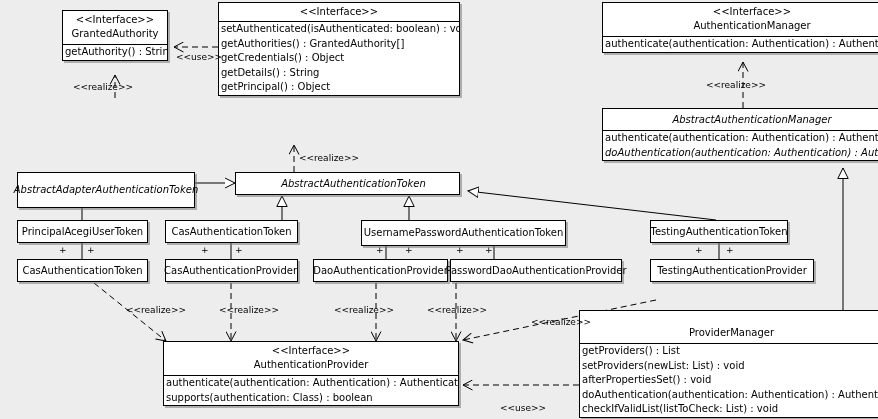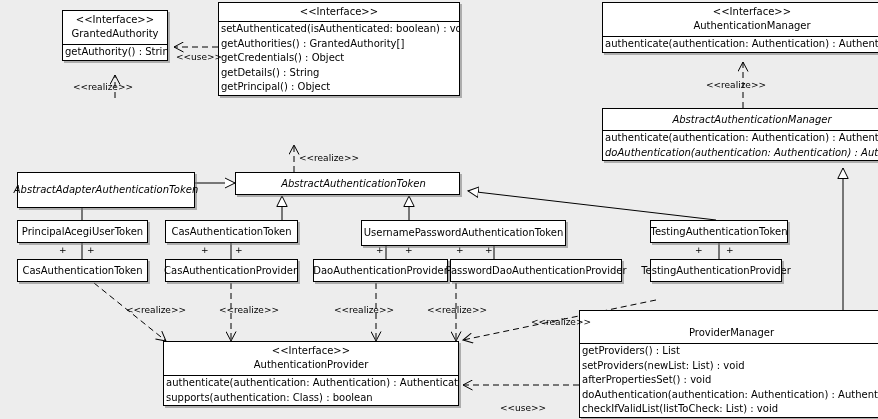"TestingAuthenticationProvider" div.cls { width: 132px -> 164px }
